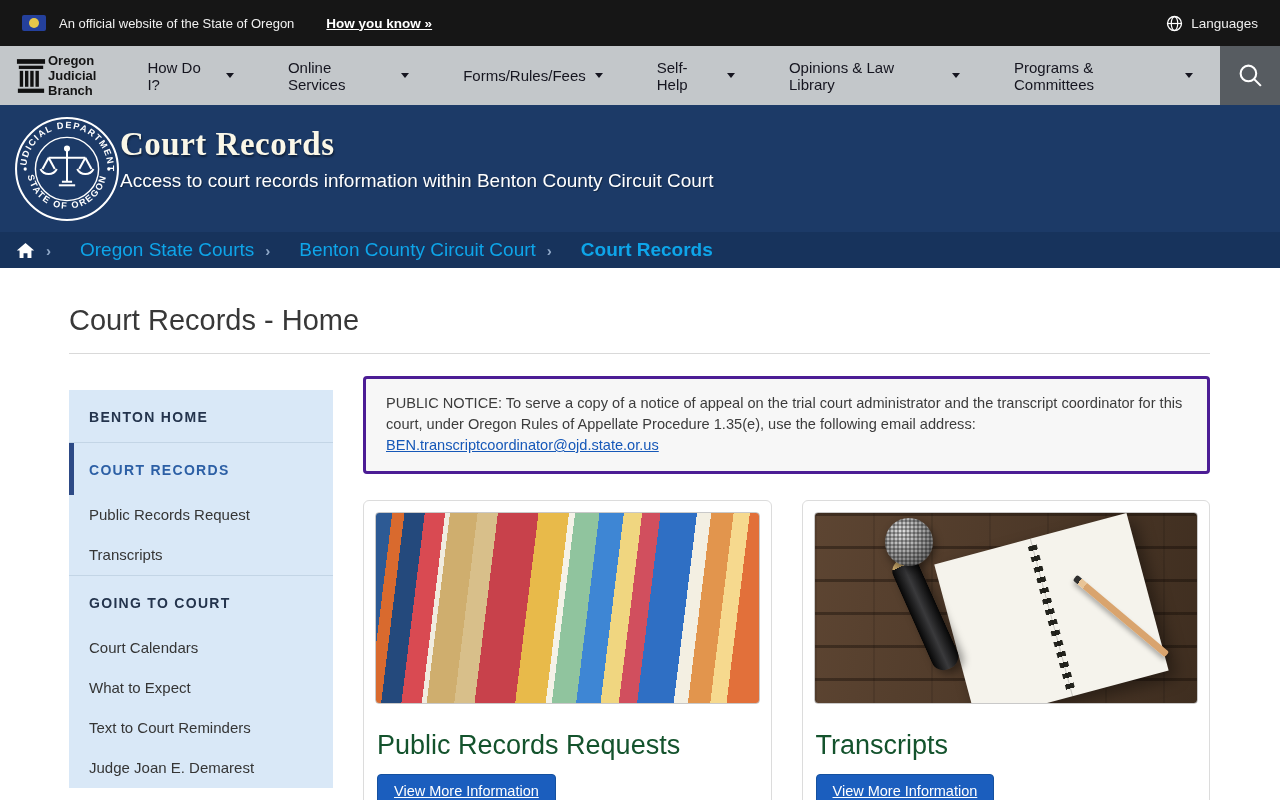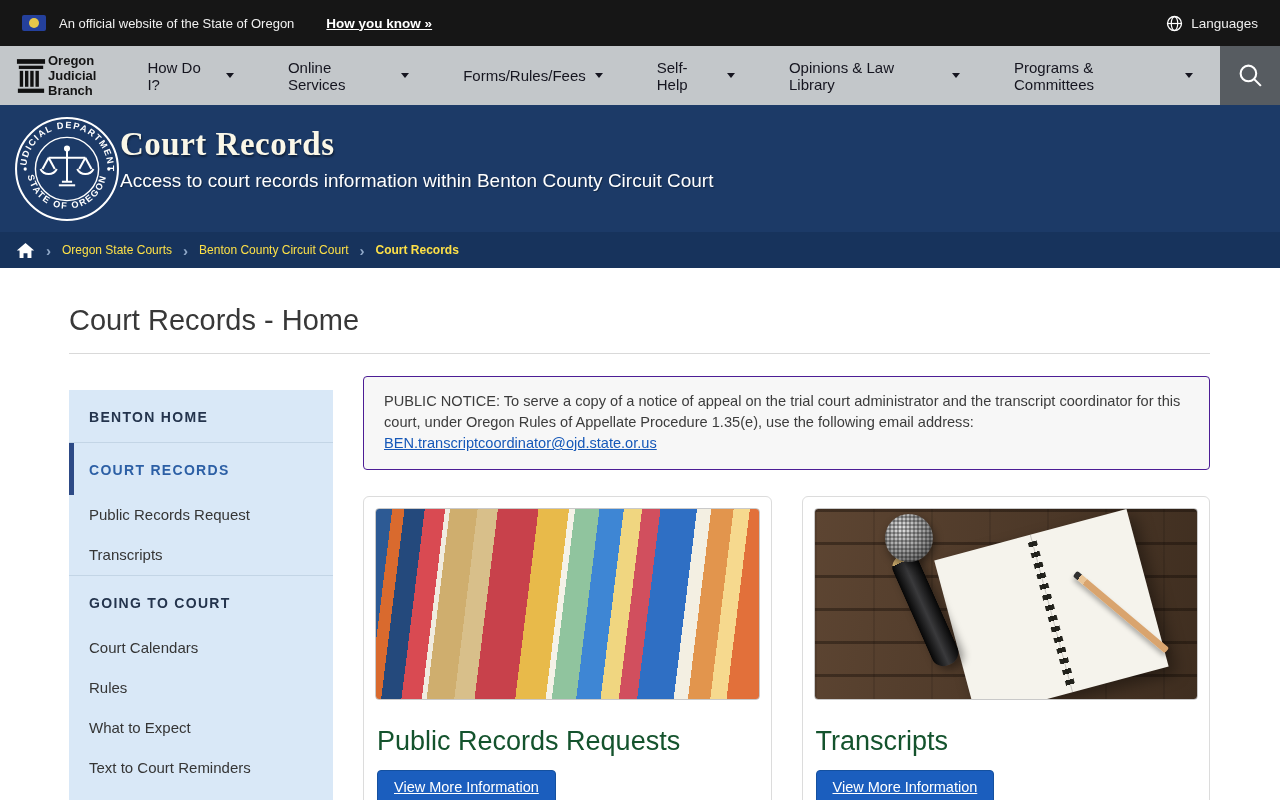"Oregon State Courts" .crumb { color: #fde047 -> #0ea5e9; font-size: 12px -> 19px; margin-left: none -> 18px }
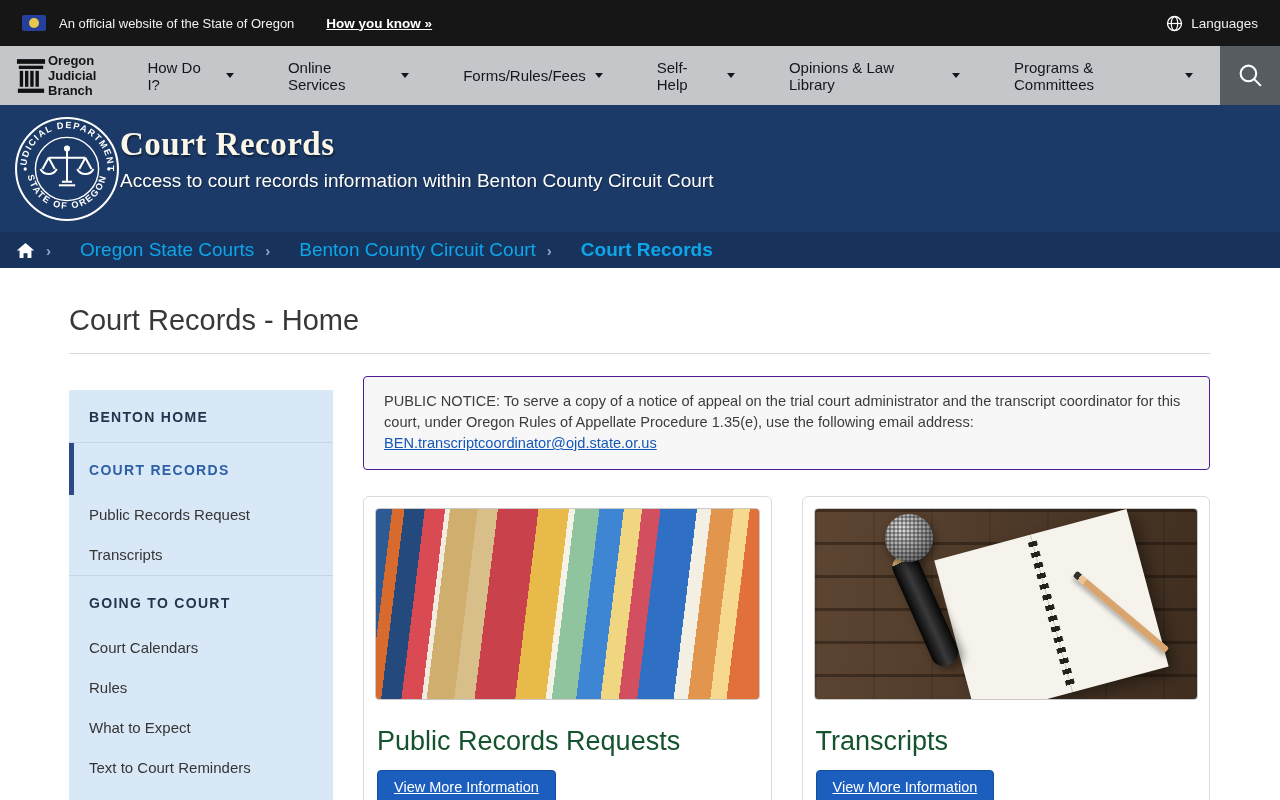"PUBLIC NOTICE: To serve a" .notice { border: 1px solid #4c1d95 -> 3px solid #4c1d95 }
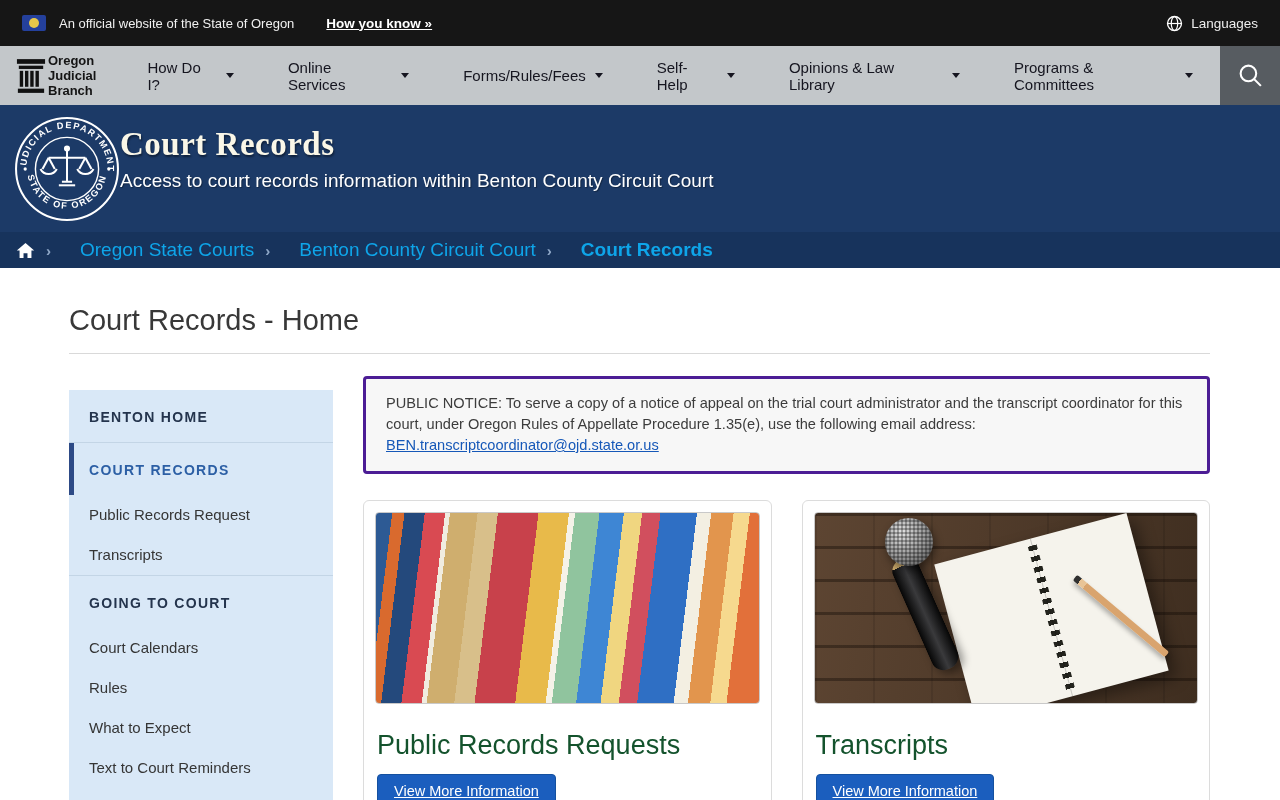"Rules" a.sb-link { html: <a>Rules</a> -> none }
